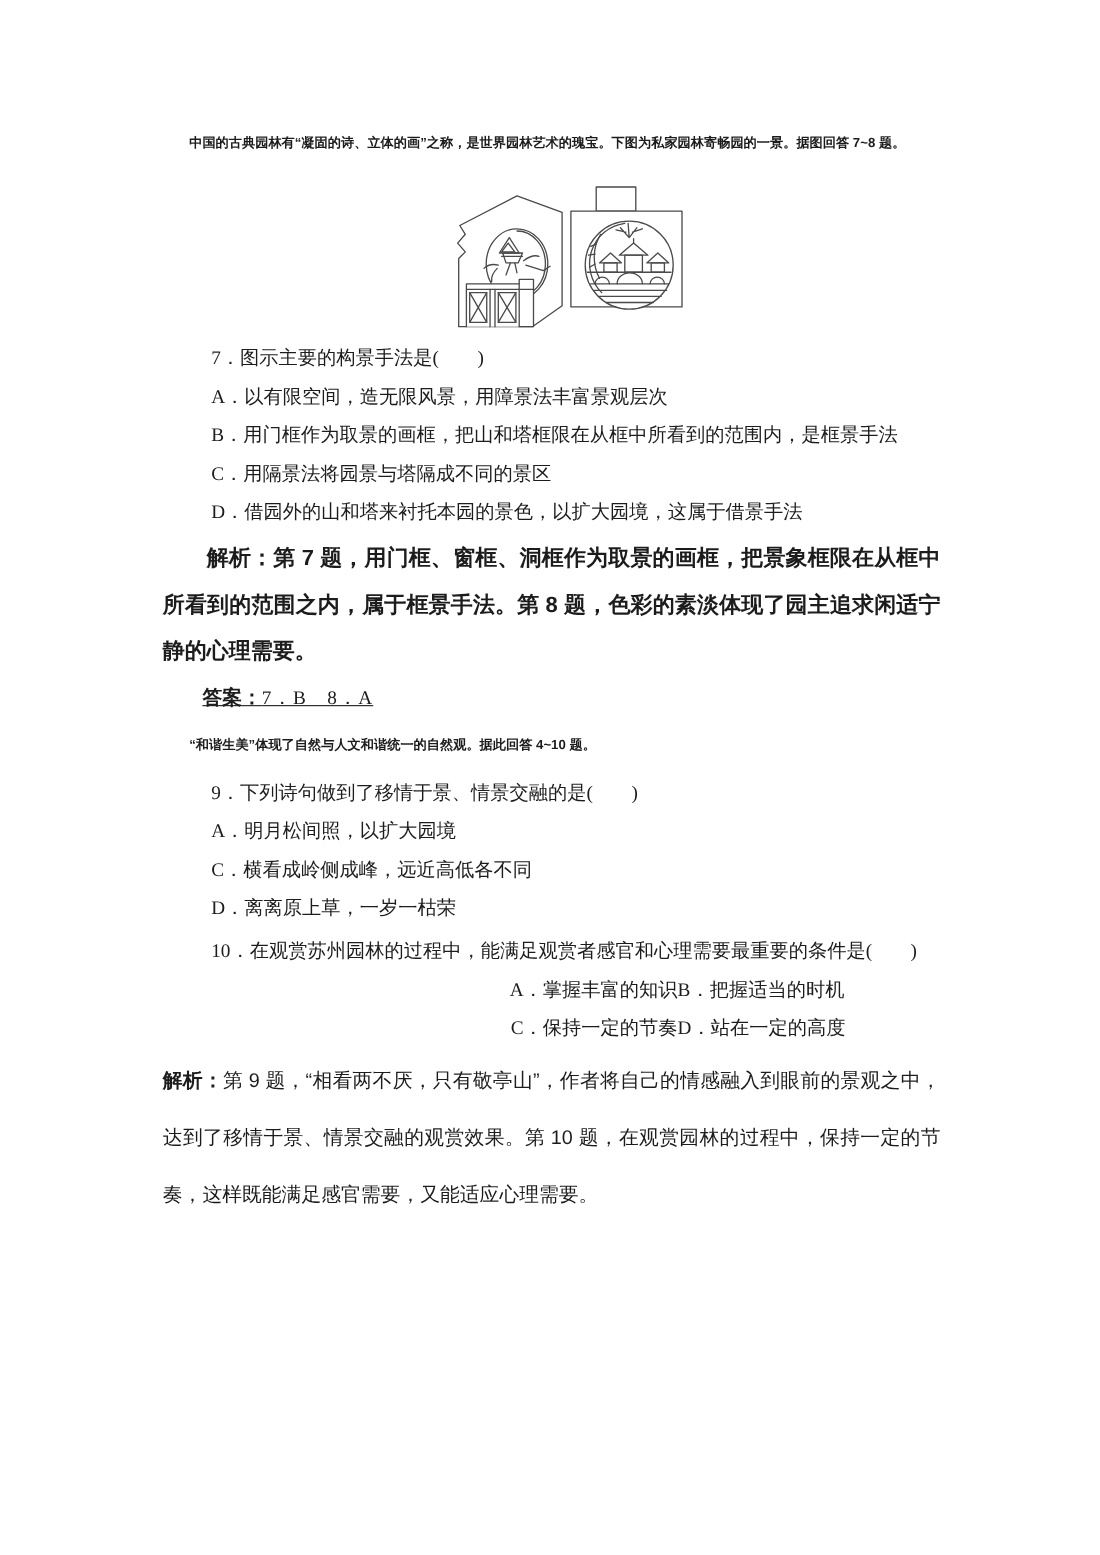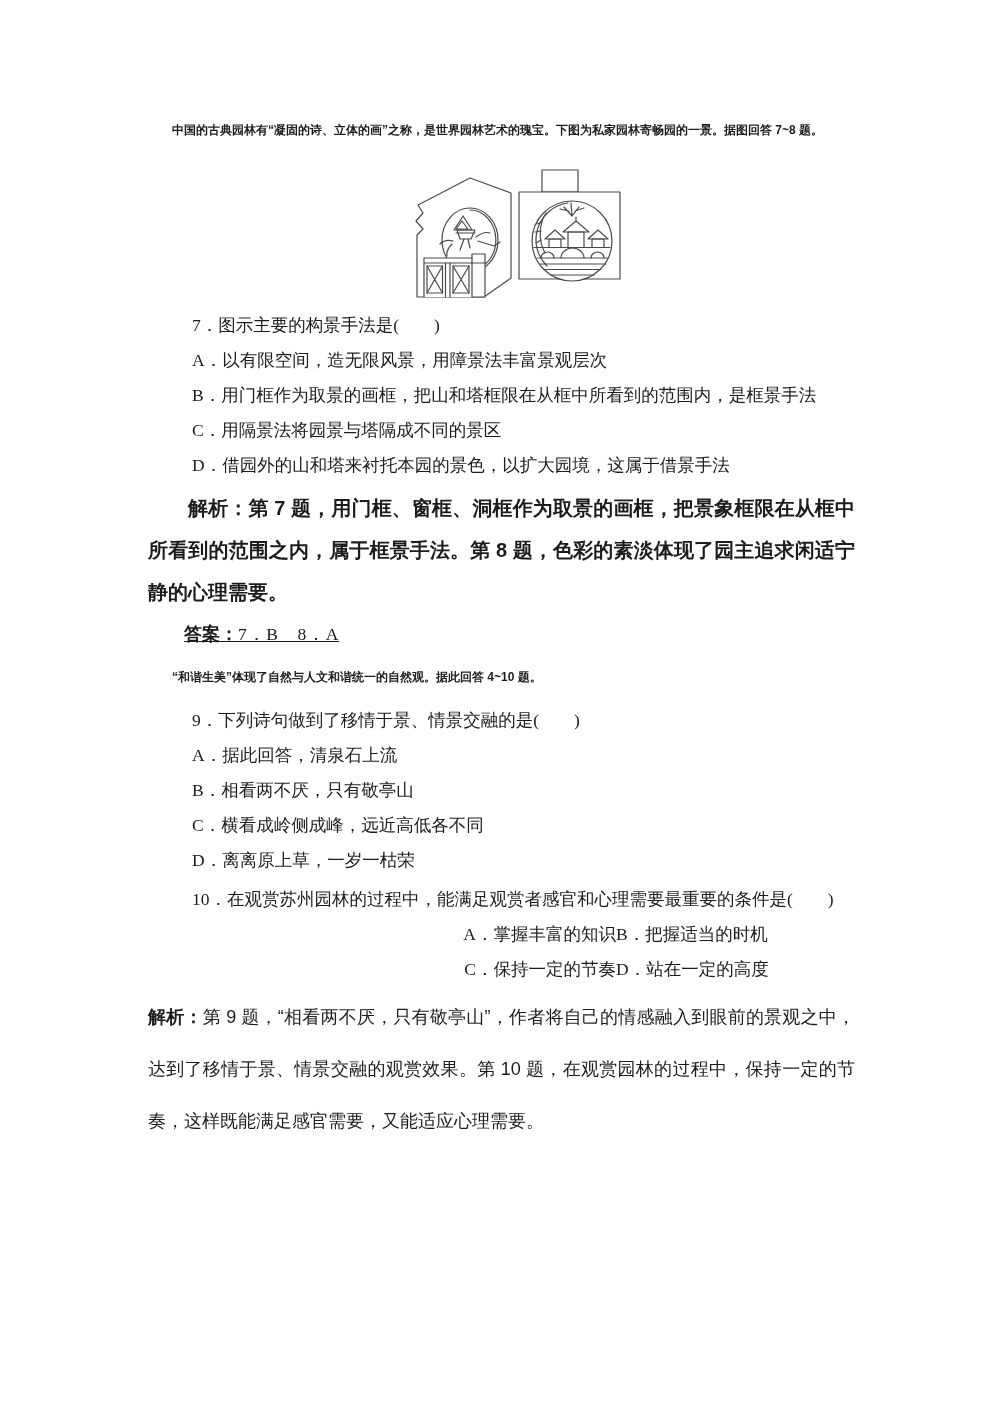"A．据此回答，清泉石上流" p.option { text: 据此回答，清泉石上流 -> 明月松间照，以扩大园境 }
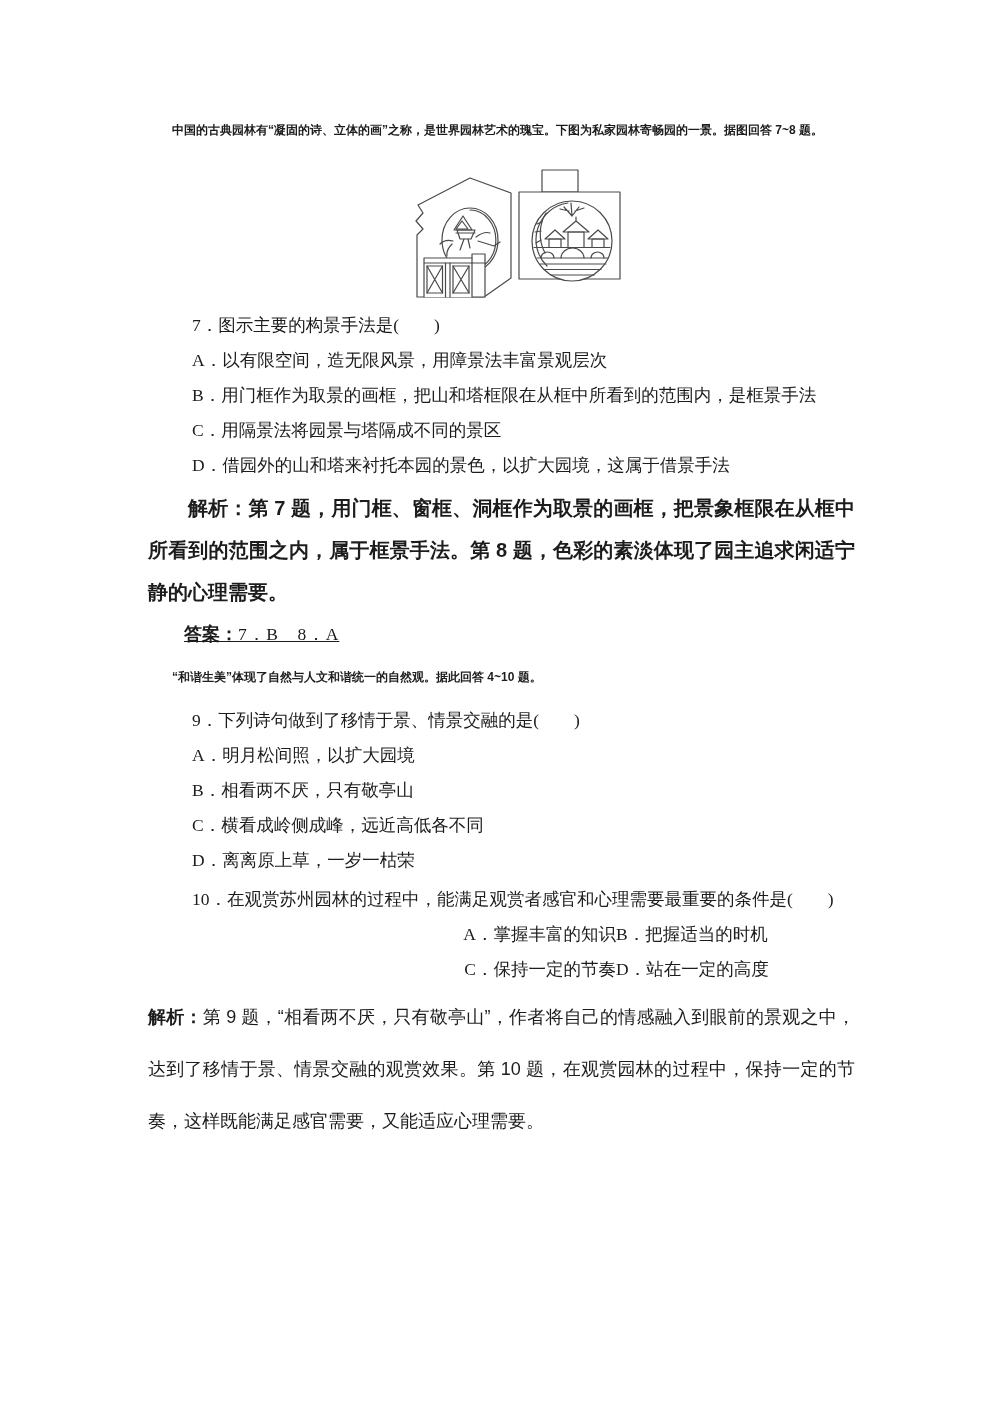"B．相看两不厌，只有敬亭山" p.option { html: <p>B．相看两不厌，只有敬亭山</p> -> none }
